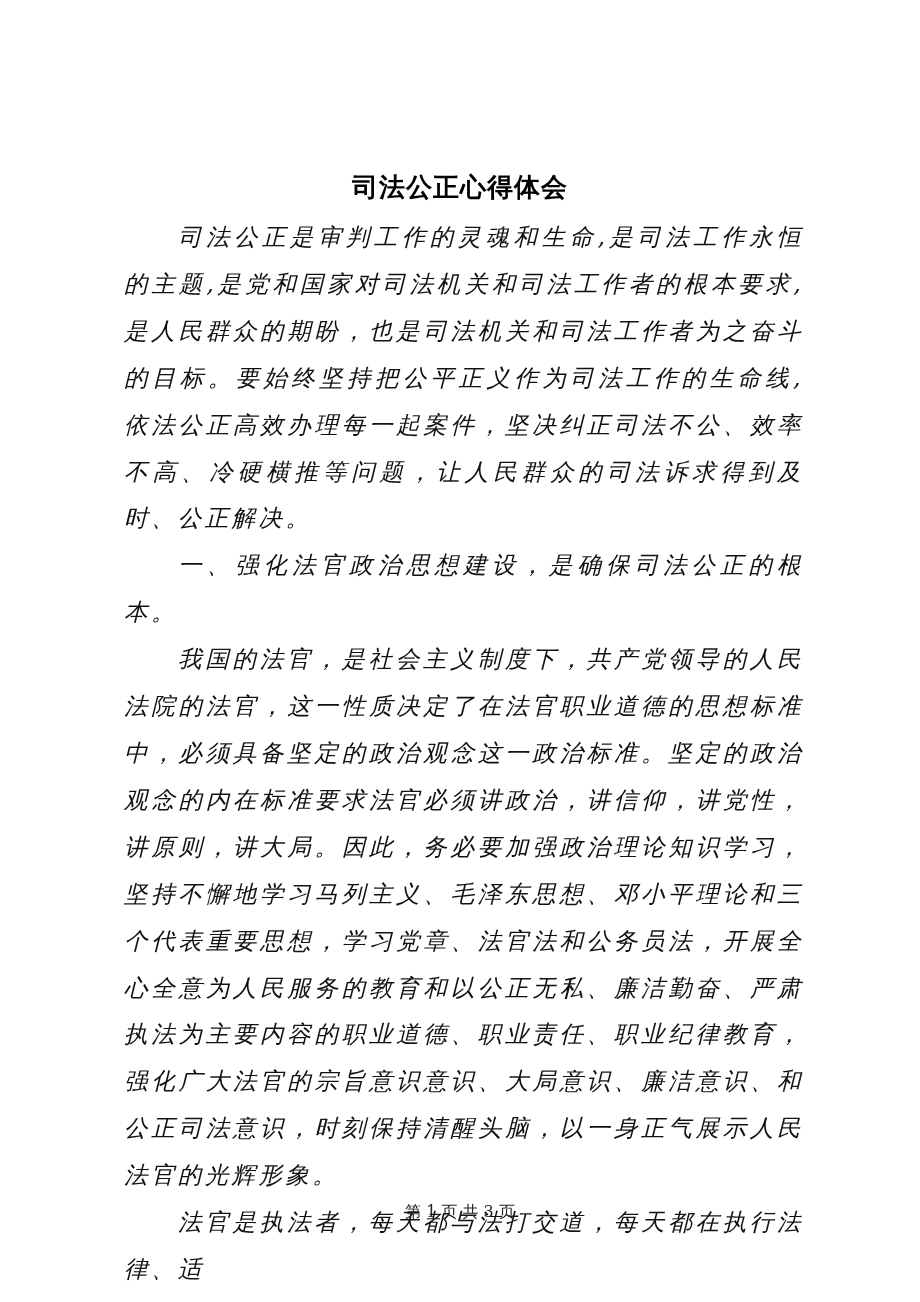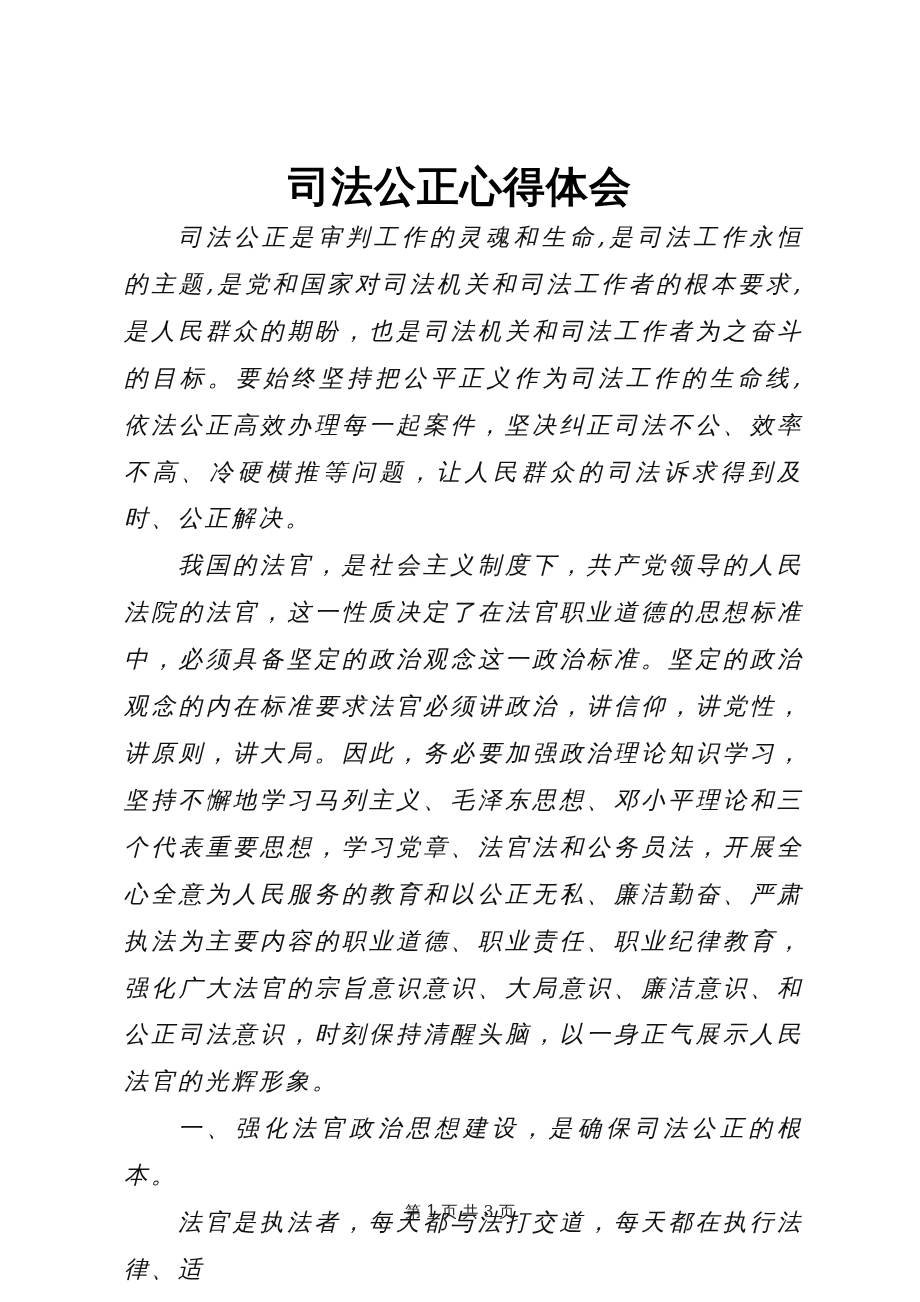"司法公正心得体会" .title { font-size: 42px -> 26px }
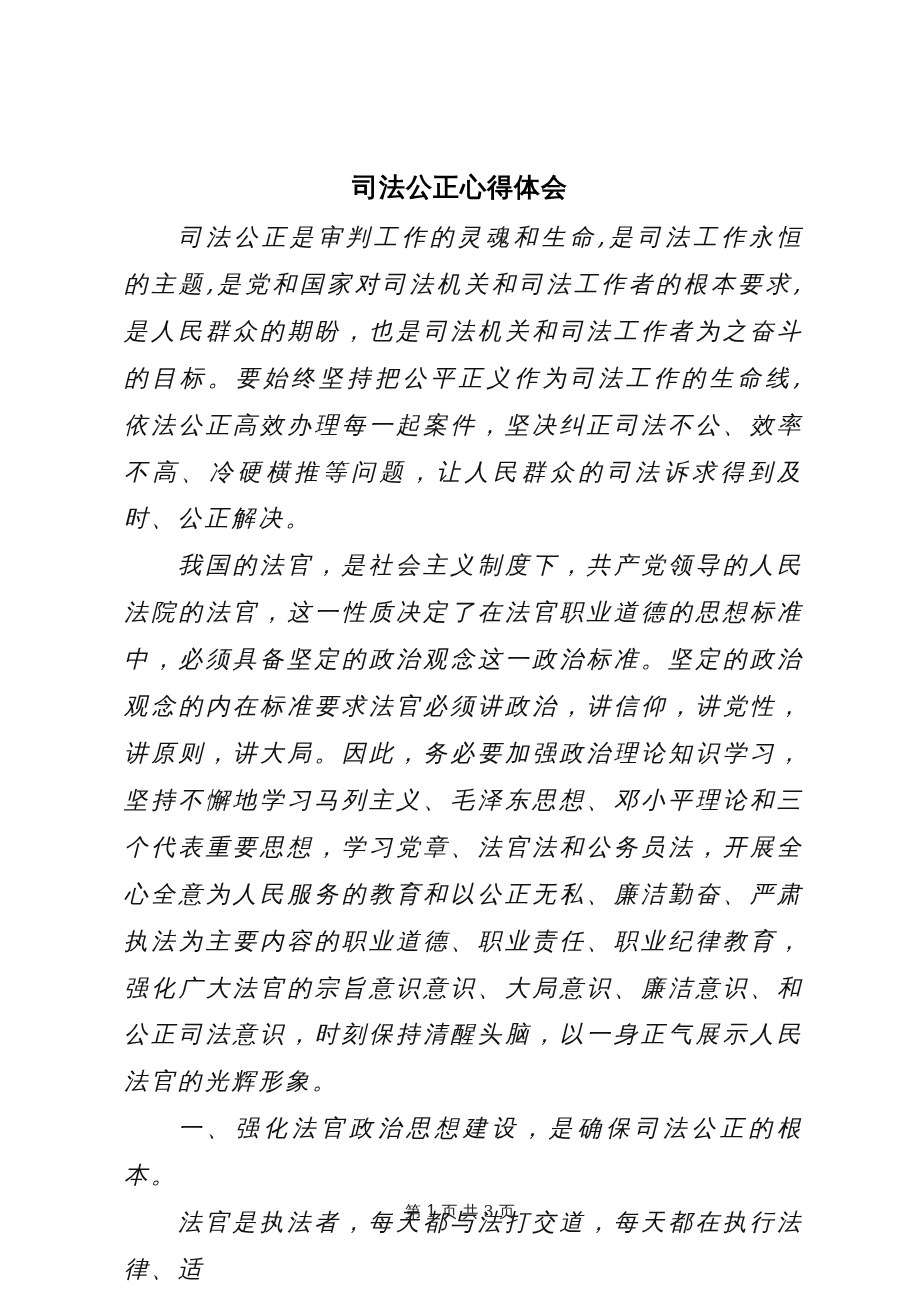"我国的法官，是社会主义制度下，共产党领导的人民法院的法官，这一性质决定了在法官职" p.para { order: before "一、强化法官政治思想建设，是确保司法公正的根本。" -> after "一、强化法官政治思想建设，是确保司法公正的根本。" }
